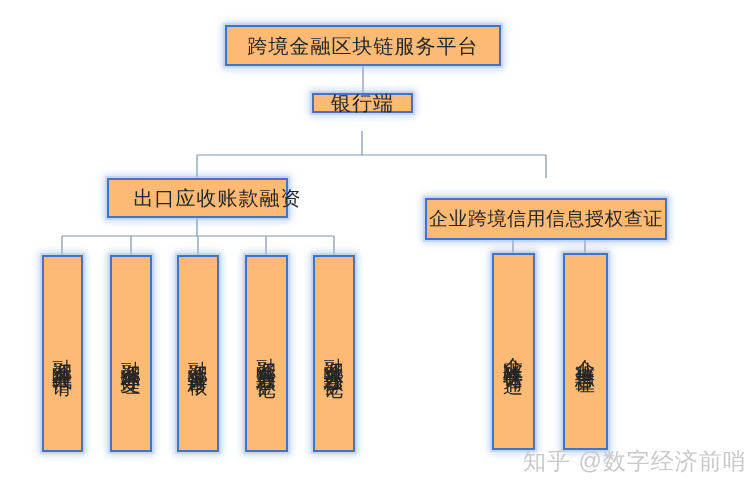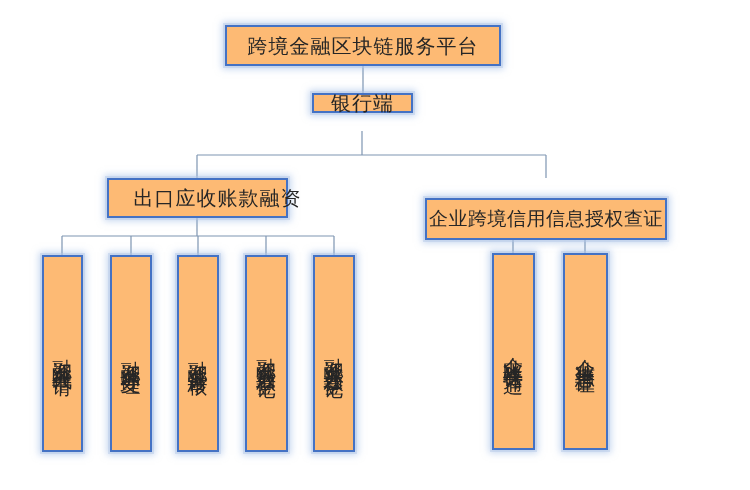"知乎 @数字经济前哨" div.watermark { html: none -> <div>知乎 @数字经济前哨</div> }
